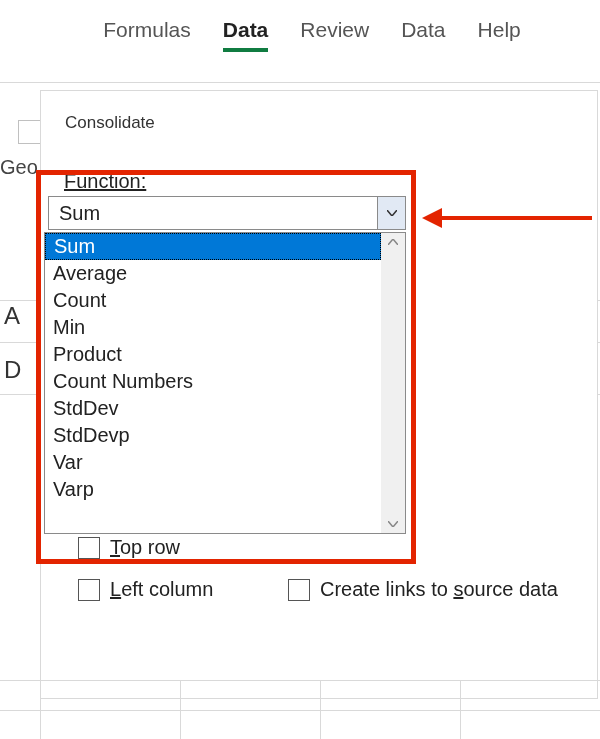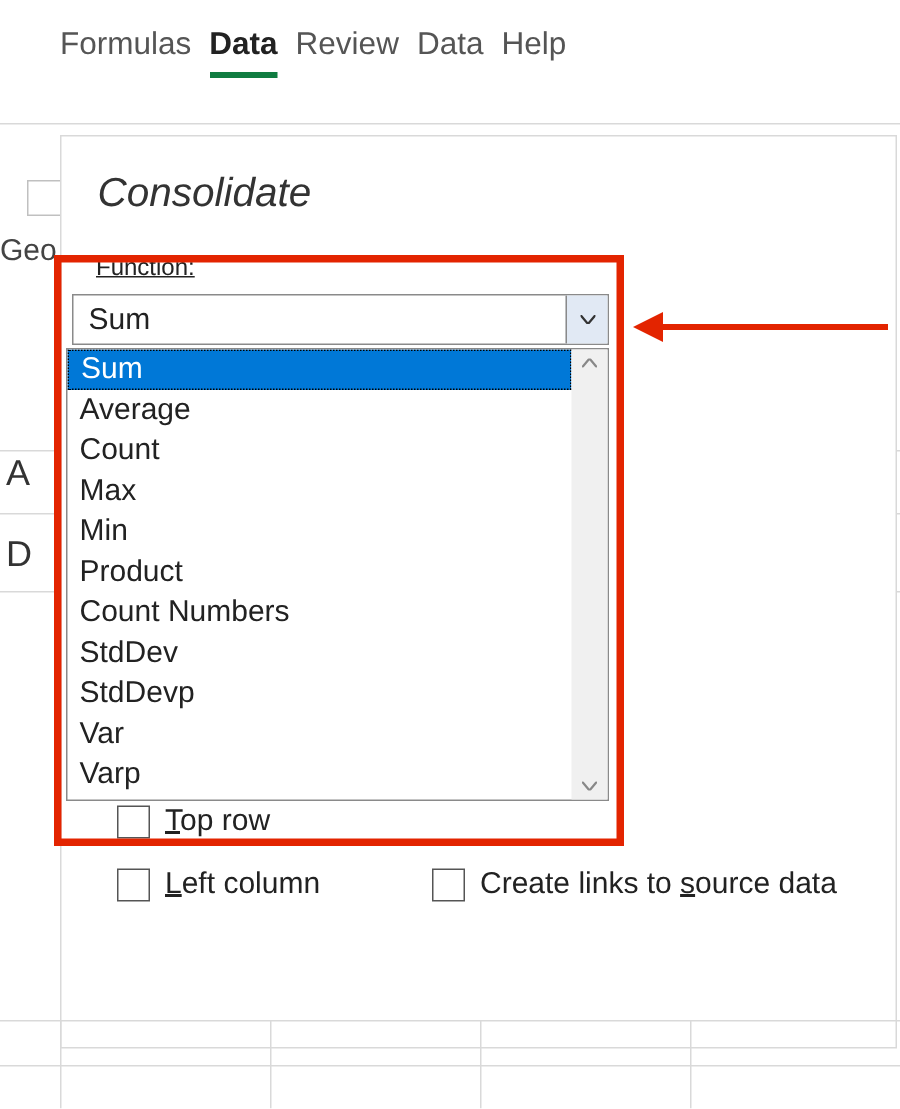"Formulas" .ribbon-tabs { gap: 12px -> 32px; justify-content: none -> center }
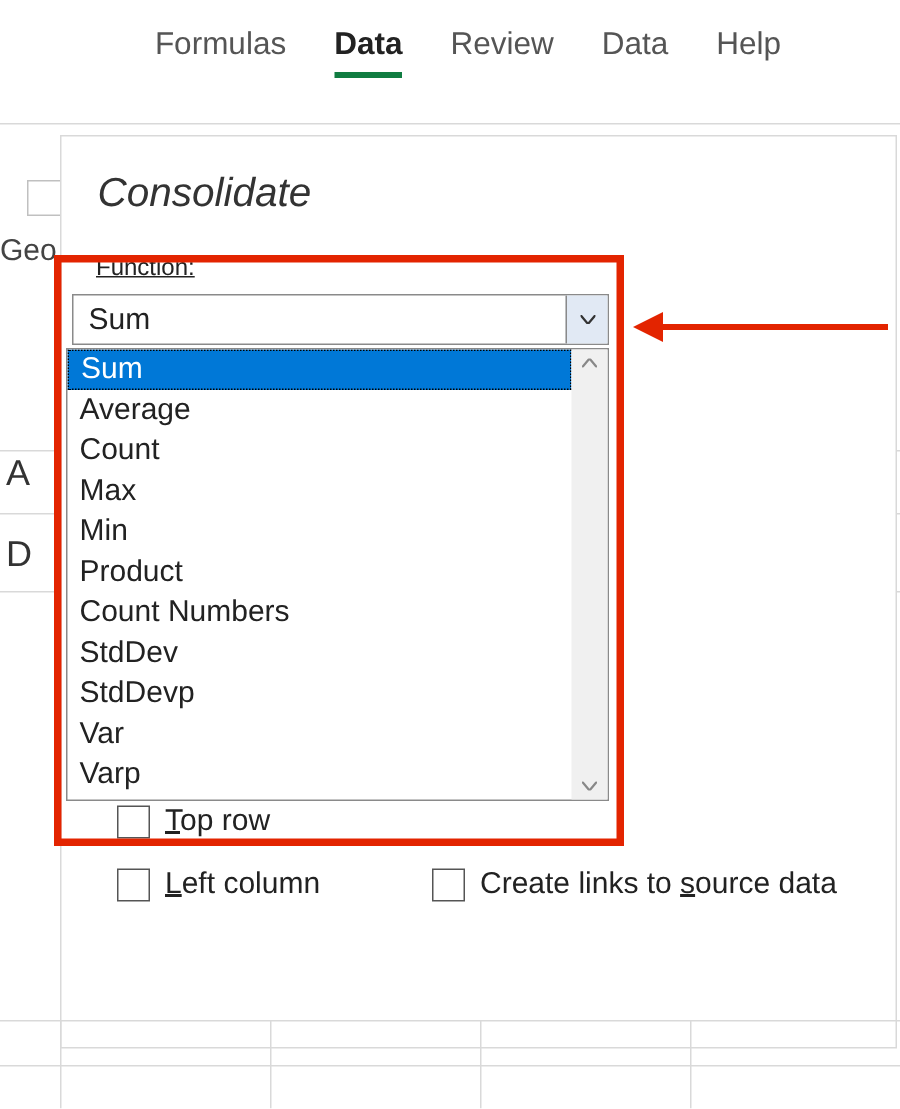"Consolidate" .dialog-title { font-size: 27px -> 17px; font-style: italic -> none }
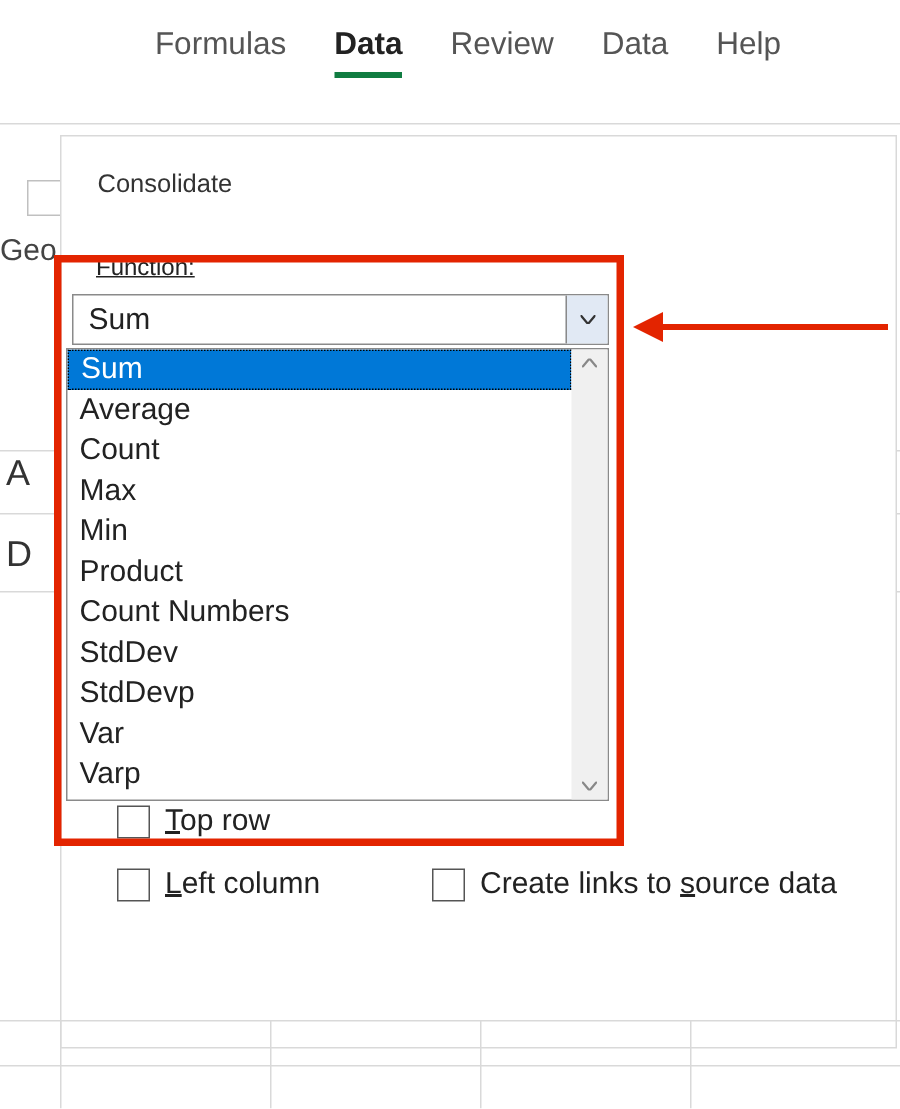"Function:" .fn-label { font-size: 16px -> 20px }
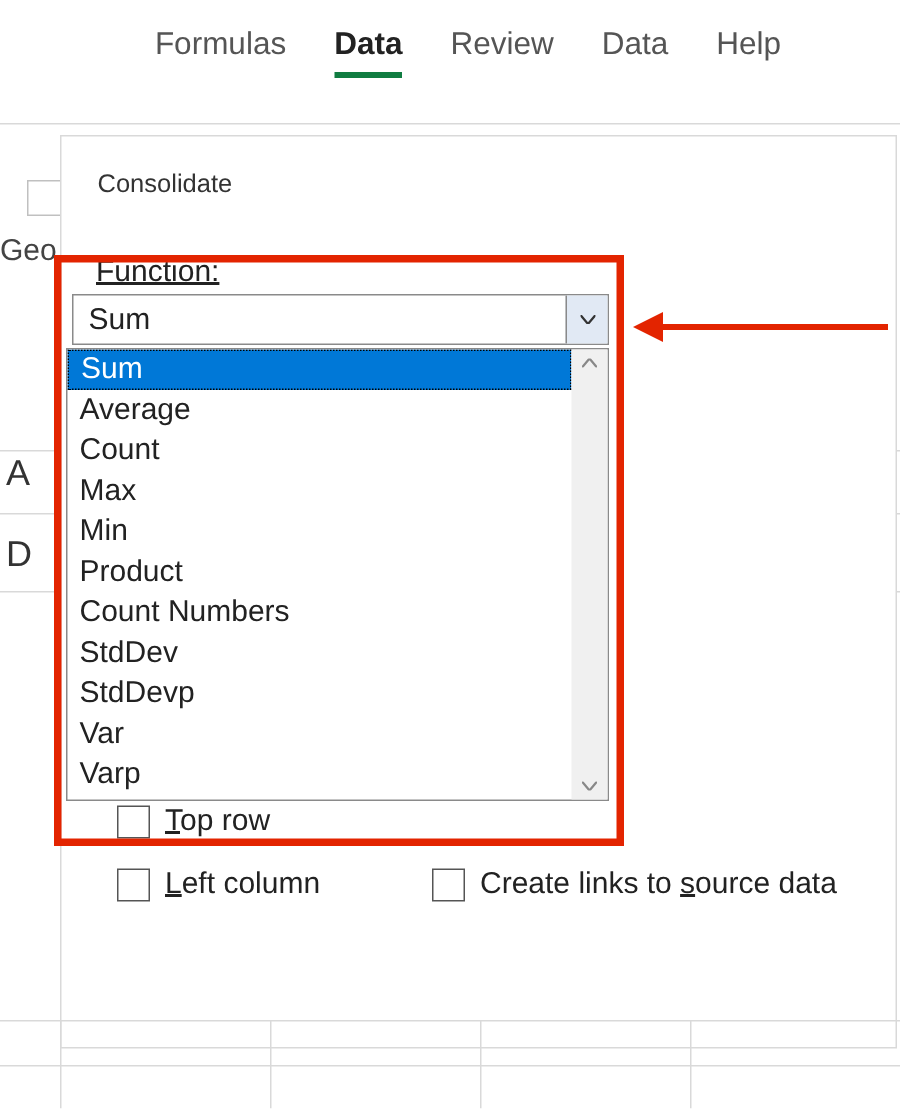"Max" div.list-item { html: <div>Max</div> -> none }
